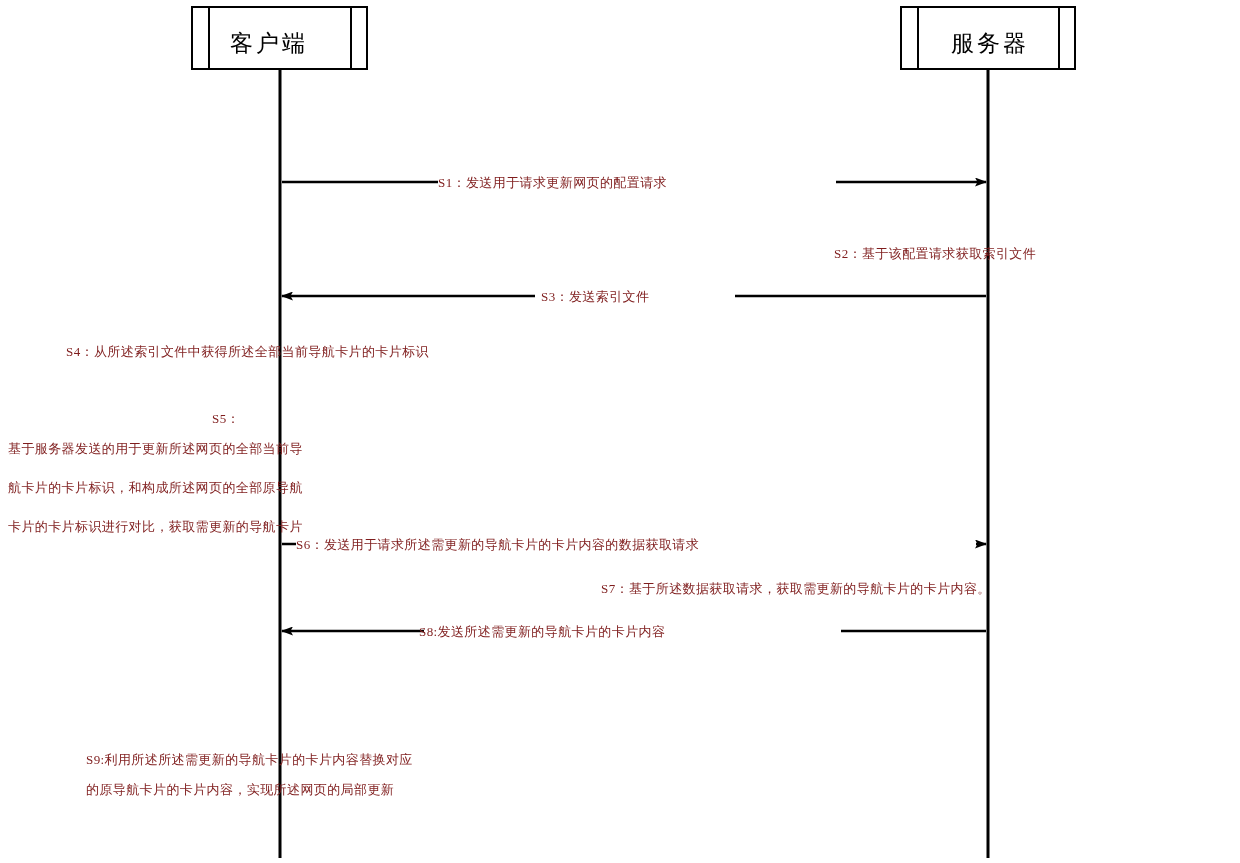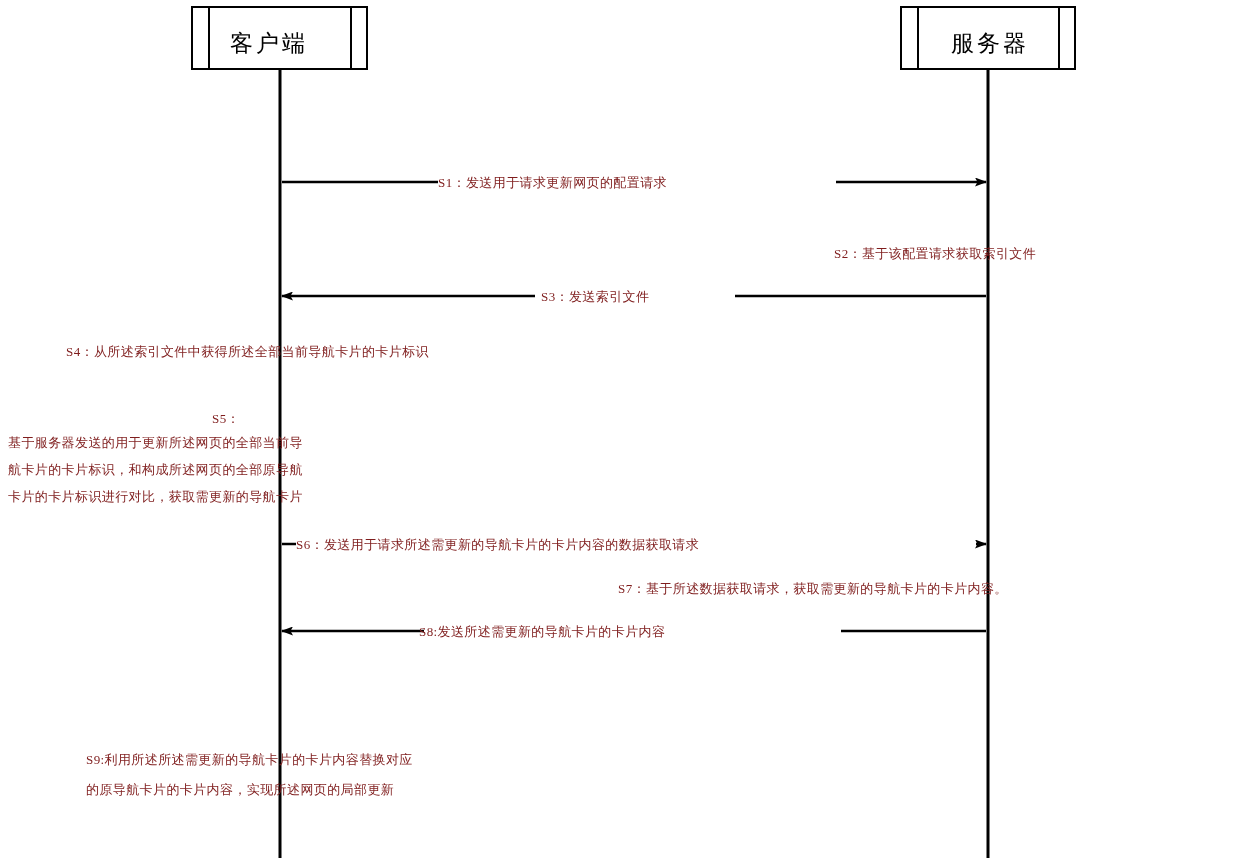"基于服务器发送的用于更新所述网页的全部当前导" div.lbl { line-height: 27px -> 39px }
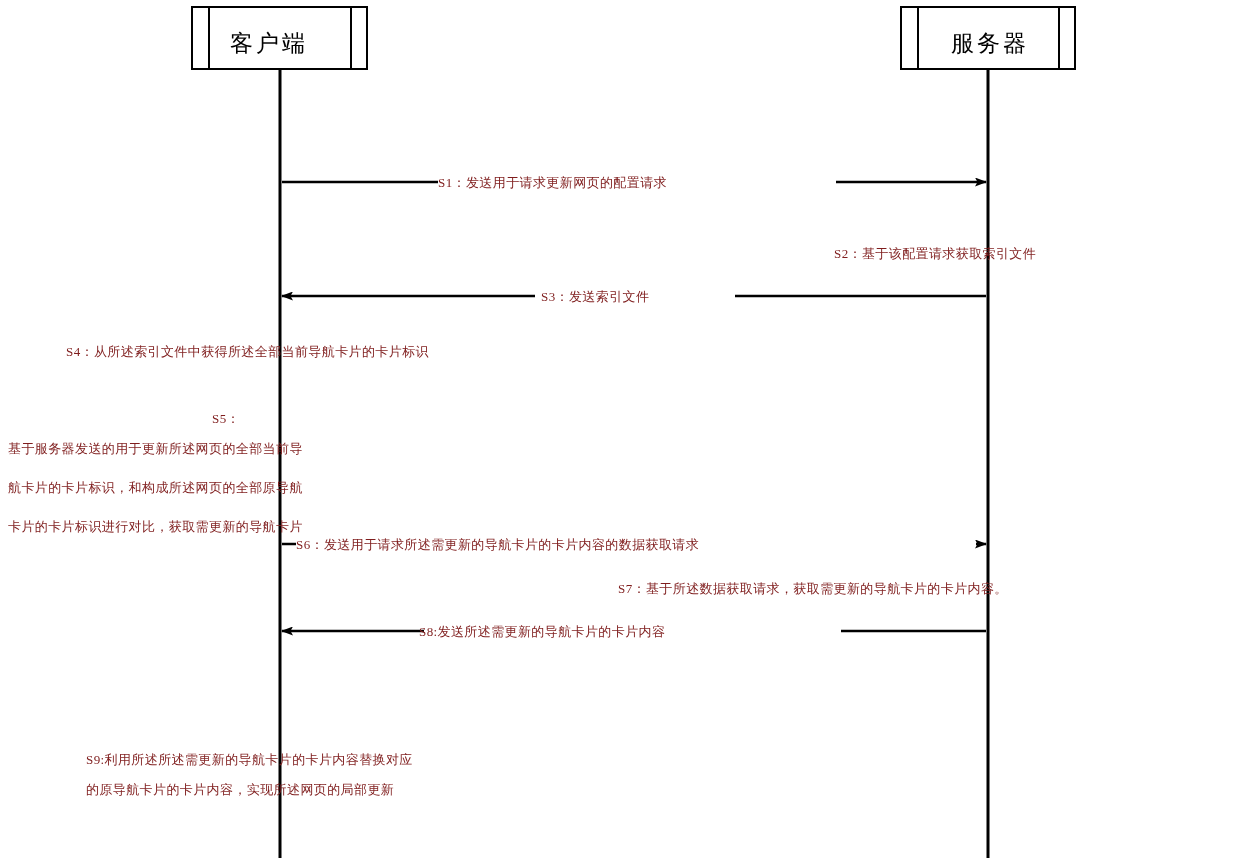"S7：基于所述数据获取请求，获取需更新的导航卡片的卡片内容。" div.lbl { left: 618px -> 601px }
